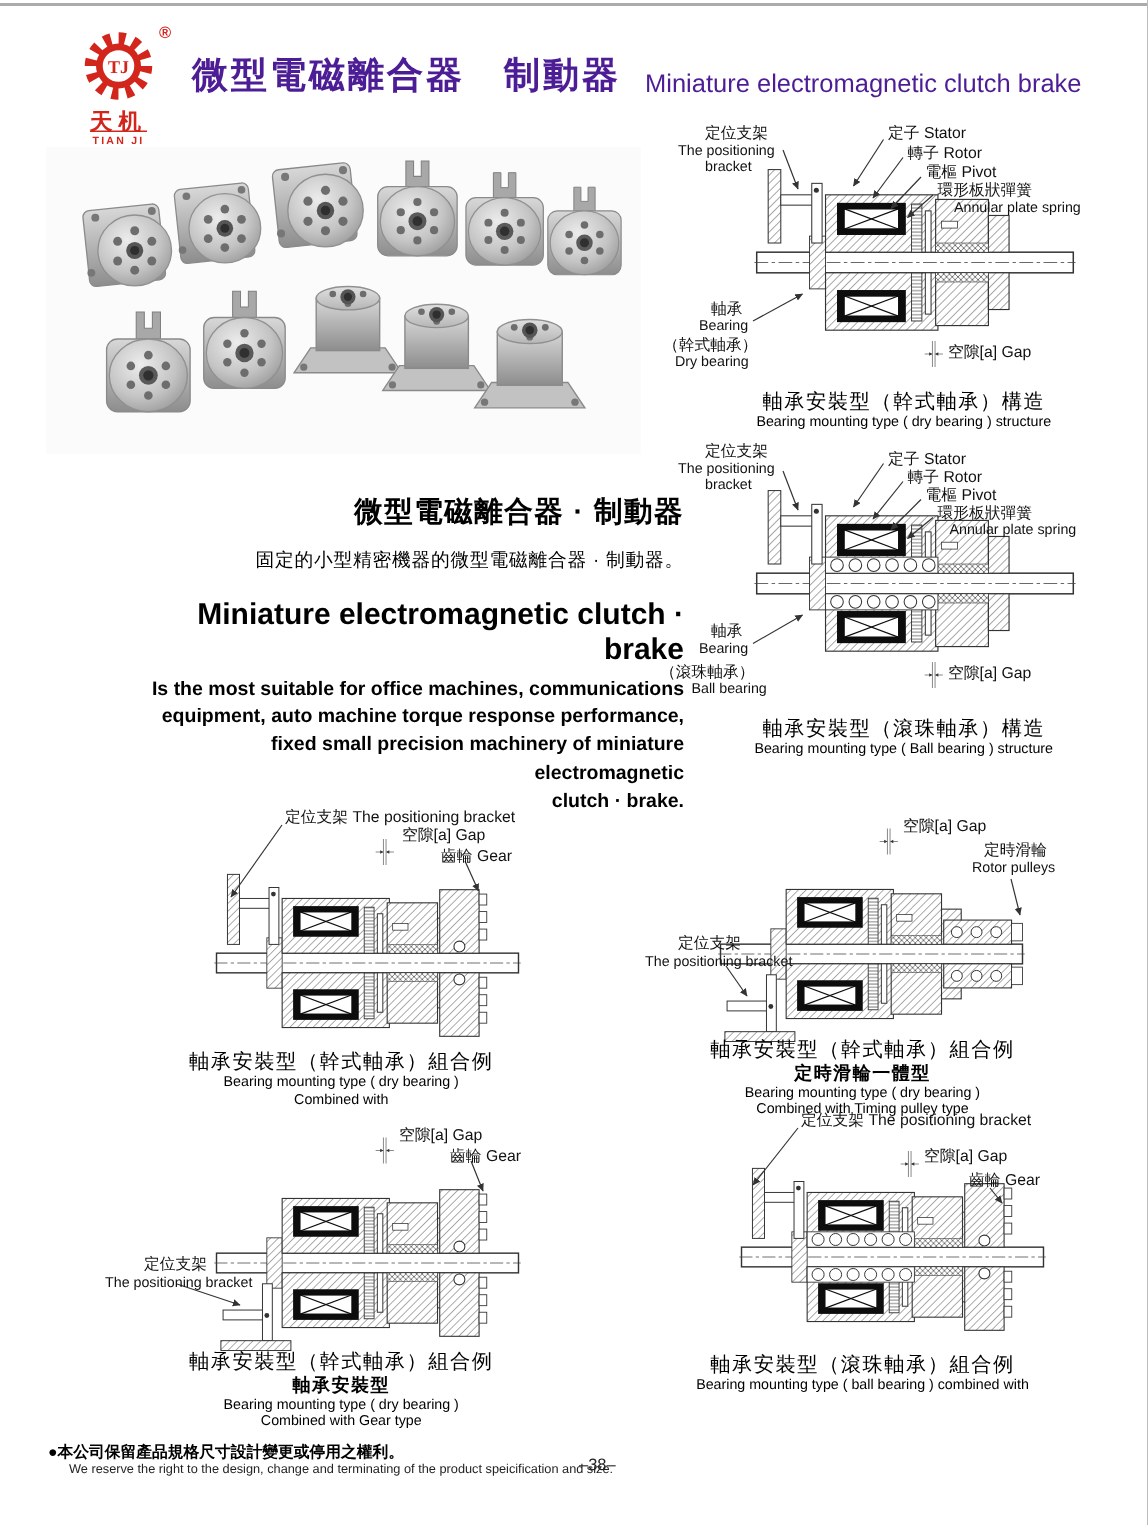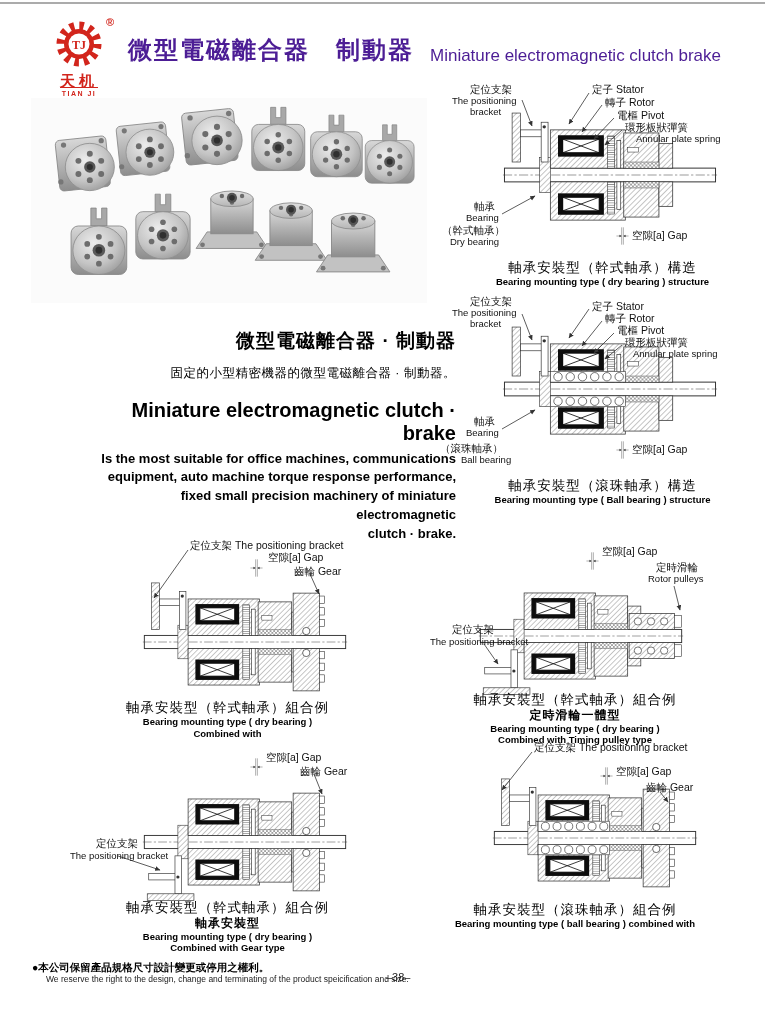"Bearing mounting type ( dry" .cap .sml { font-weight: bold -> normal }
